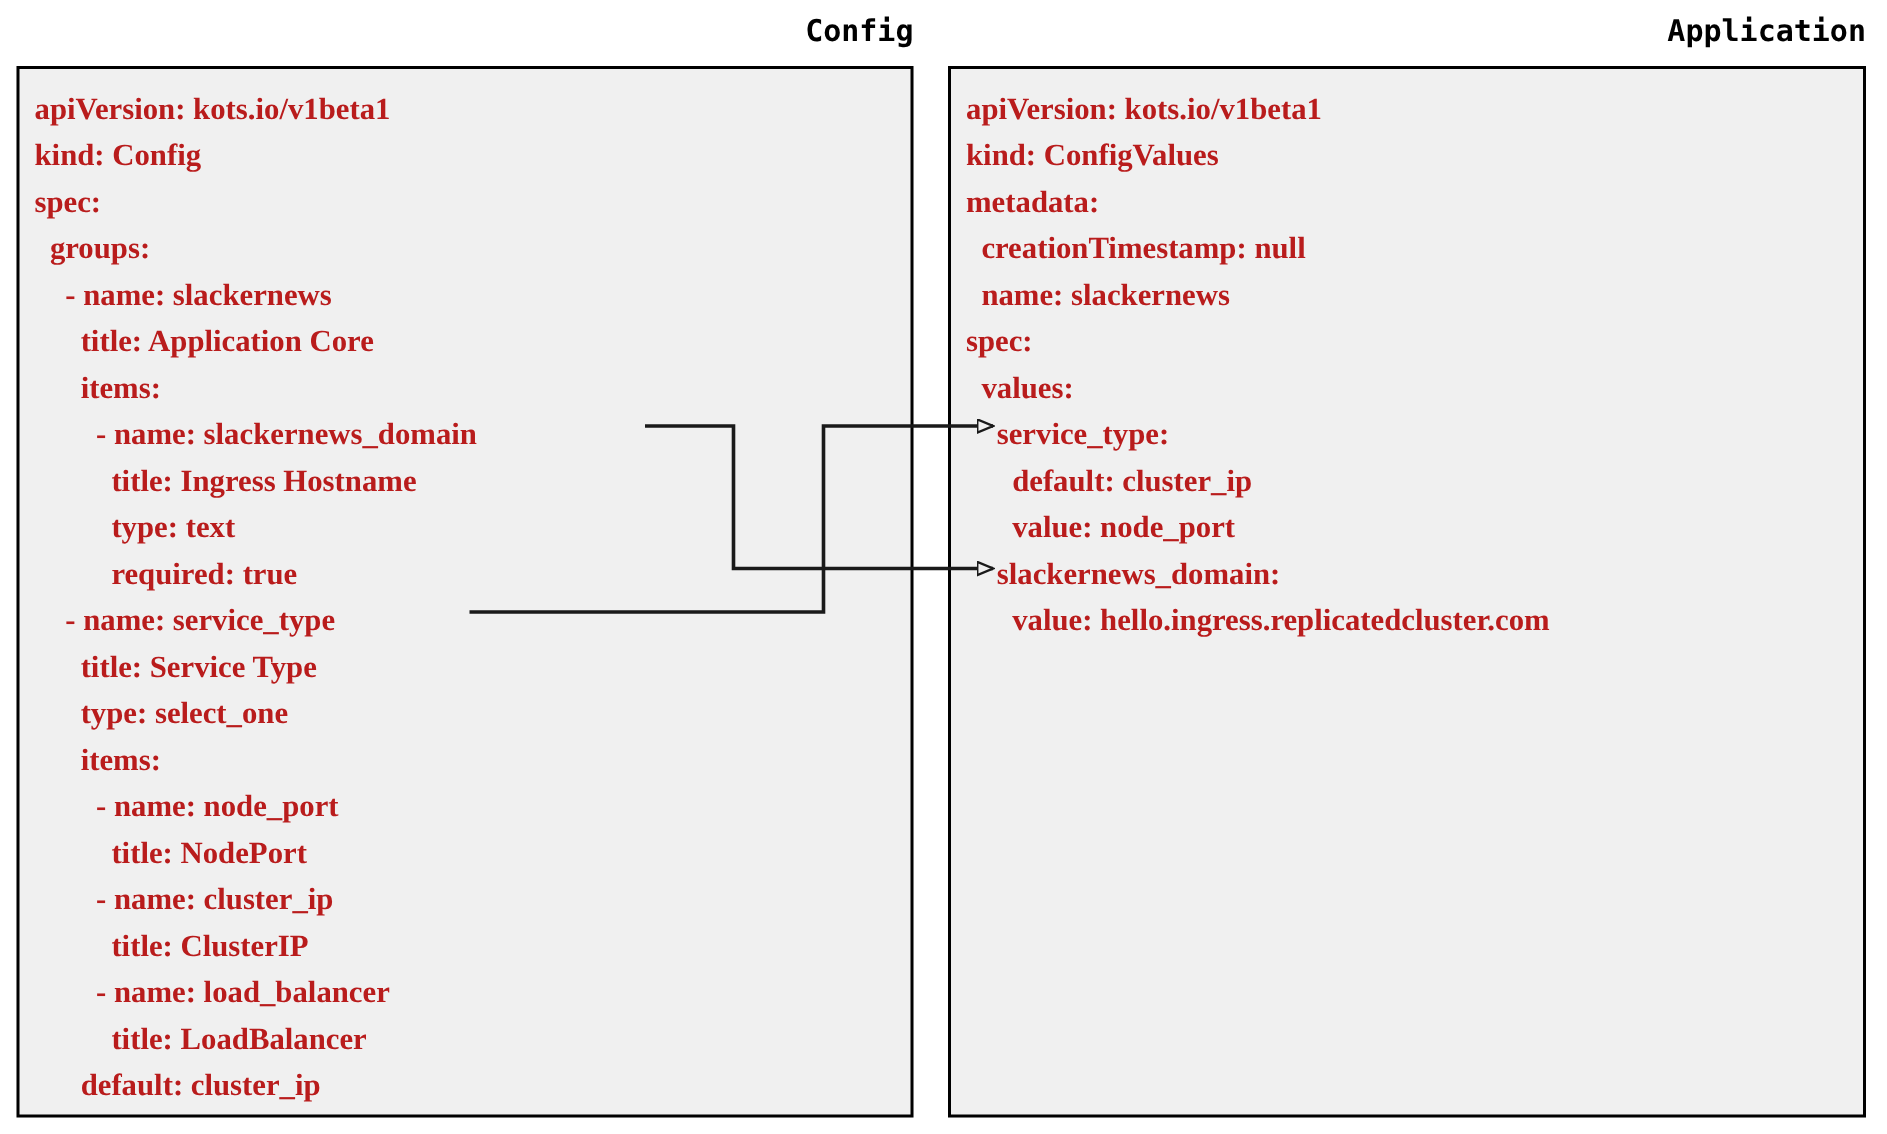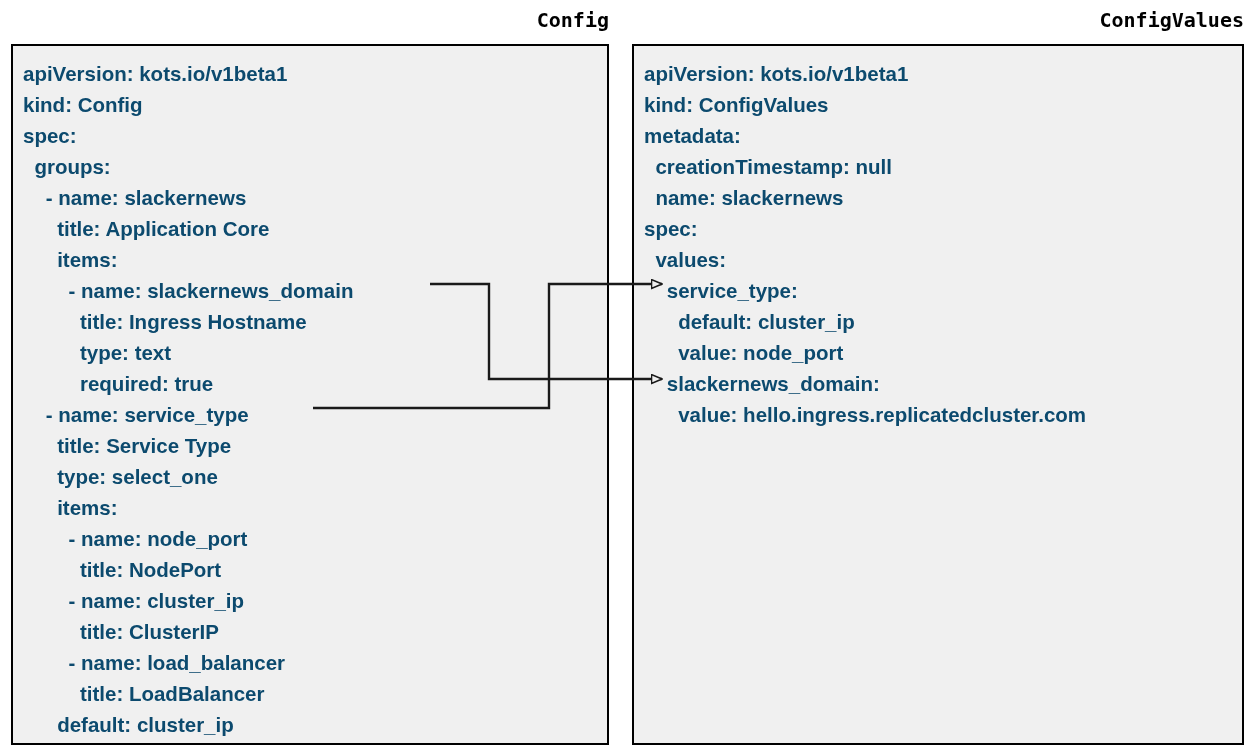"ConfigValues" div.panel-title { text: ConfigValues -> Application }
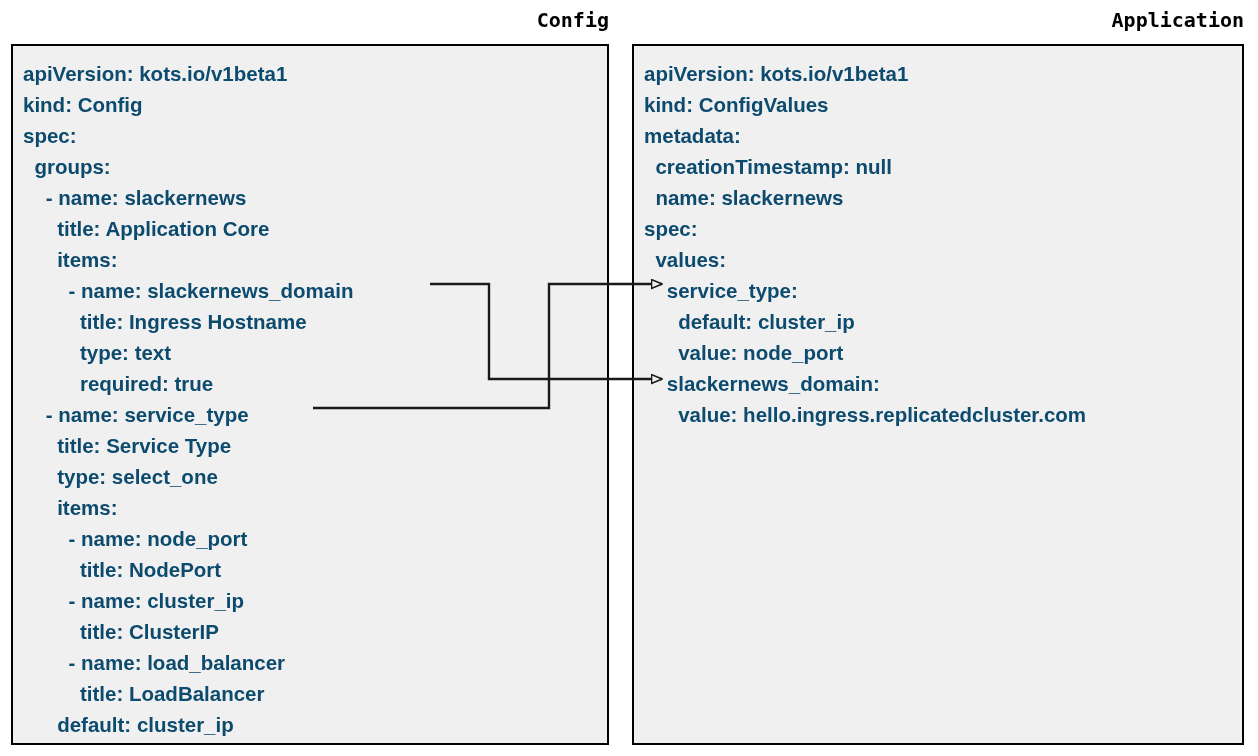"apiVersion: kots.io/v1beta1" .yaml { color: #0c4a6e -> #b91c1c; font-family: Liberation Sans, sans-serif -> Liberation Serif, serif }
